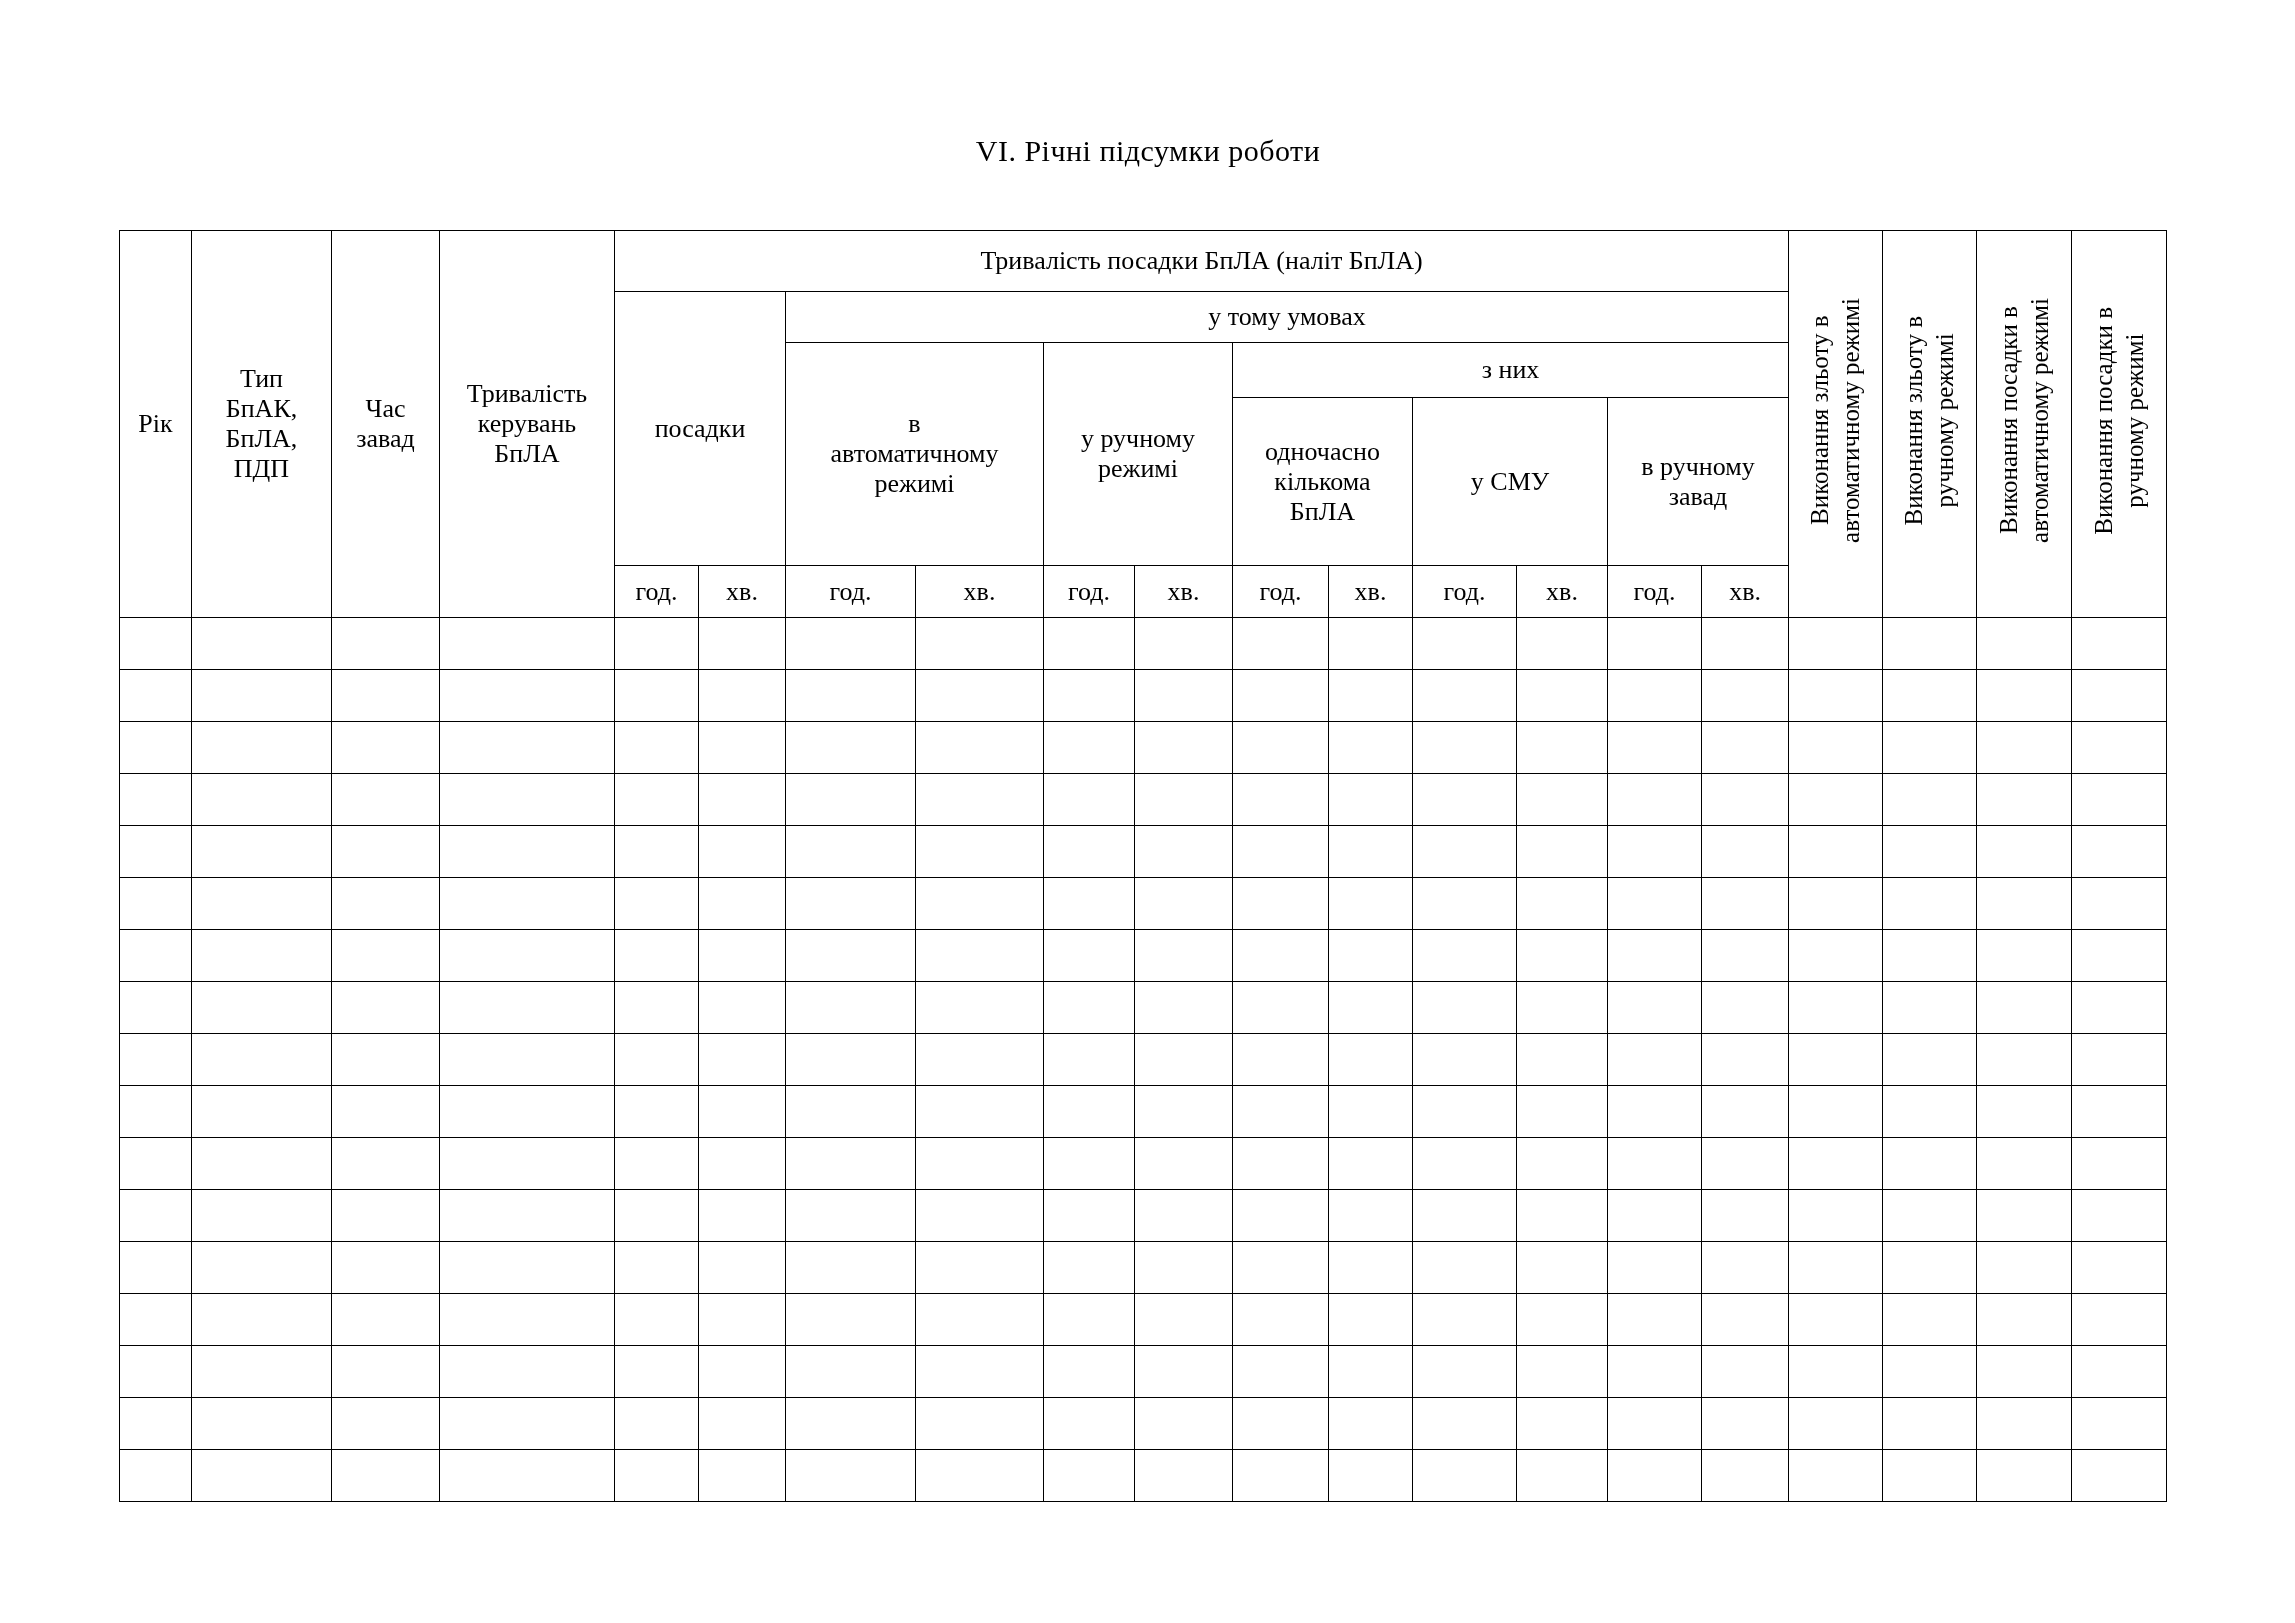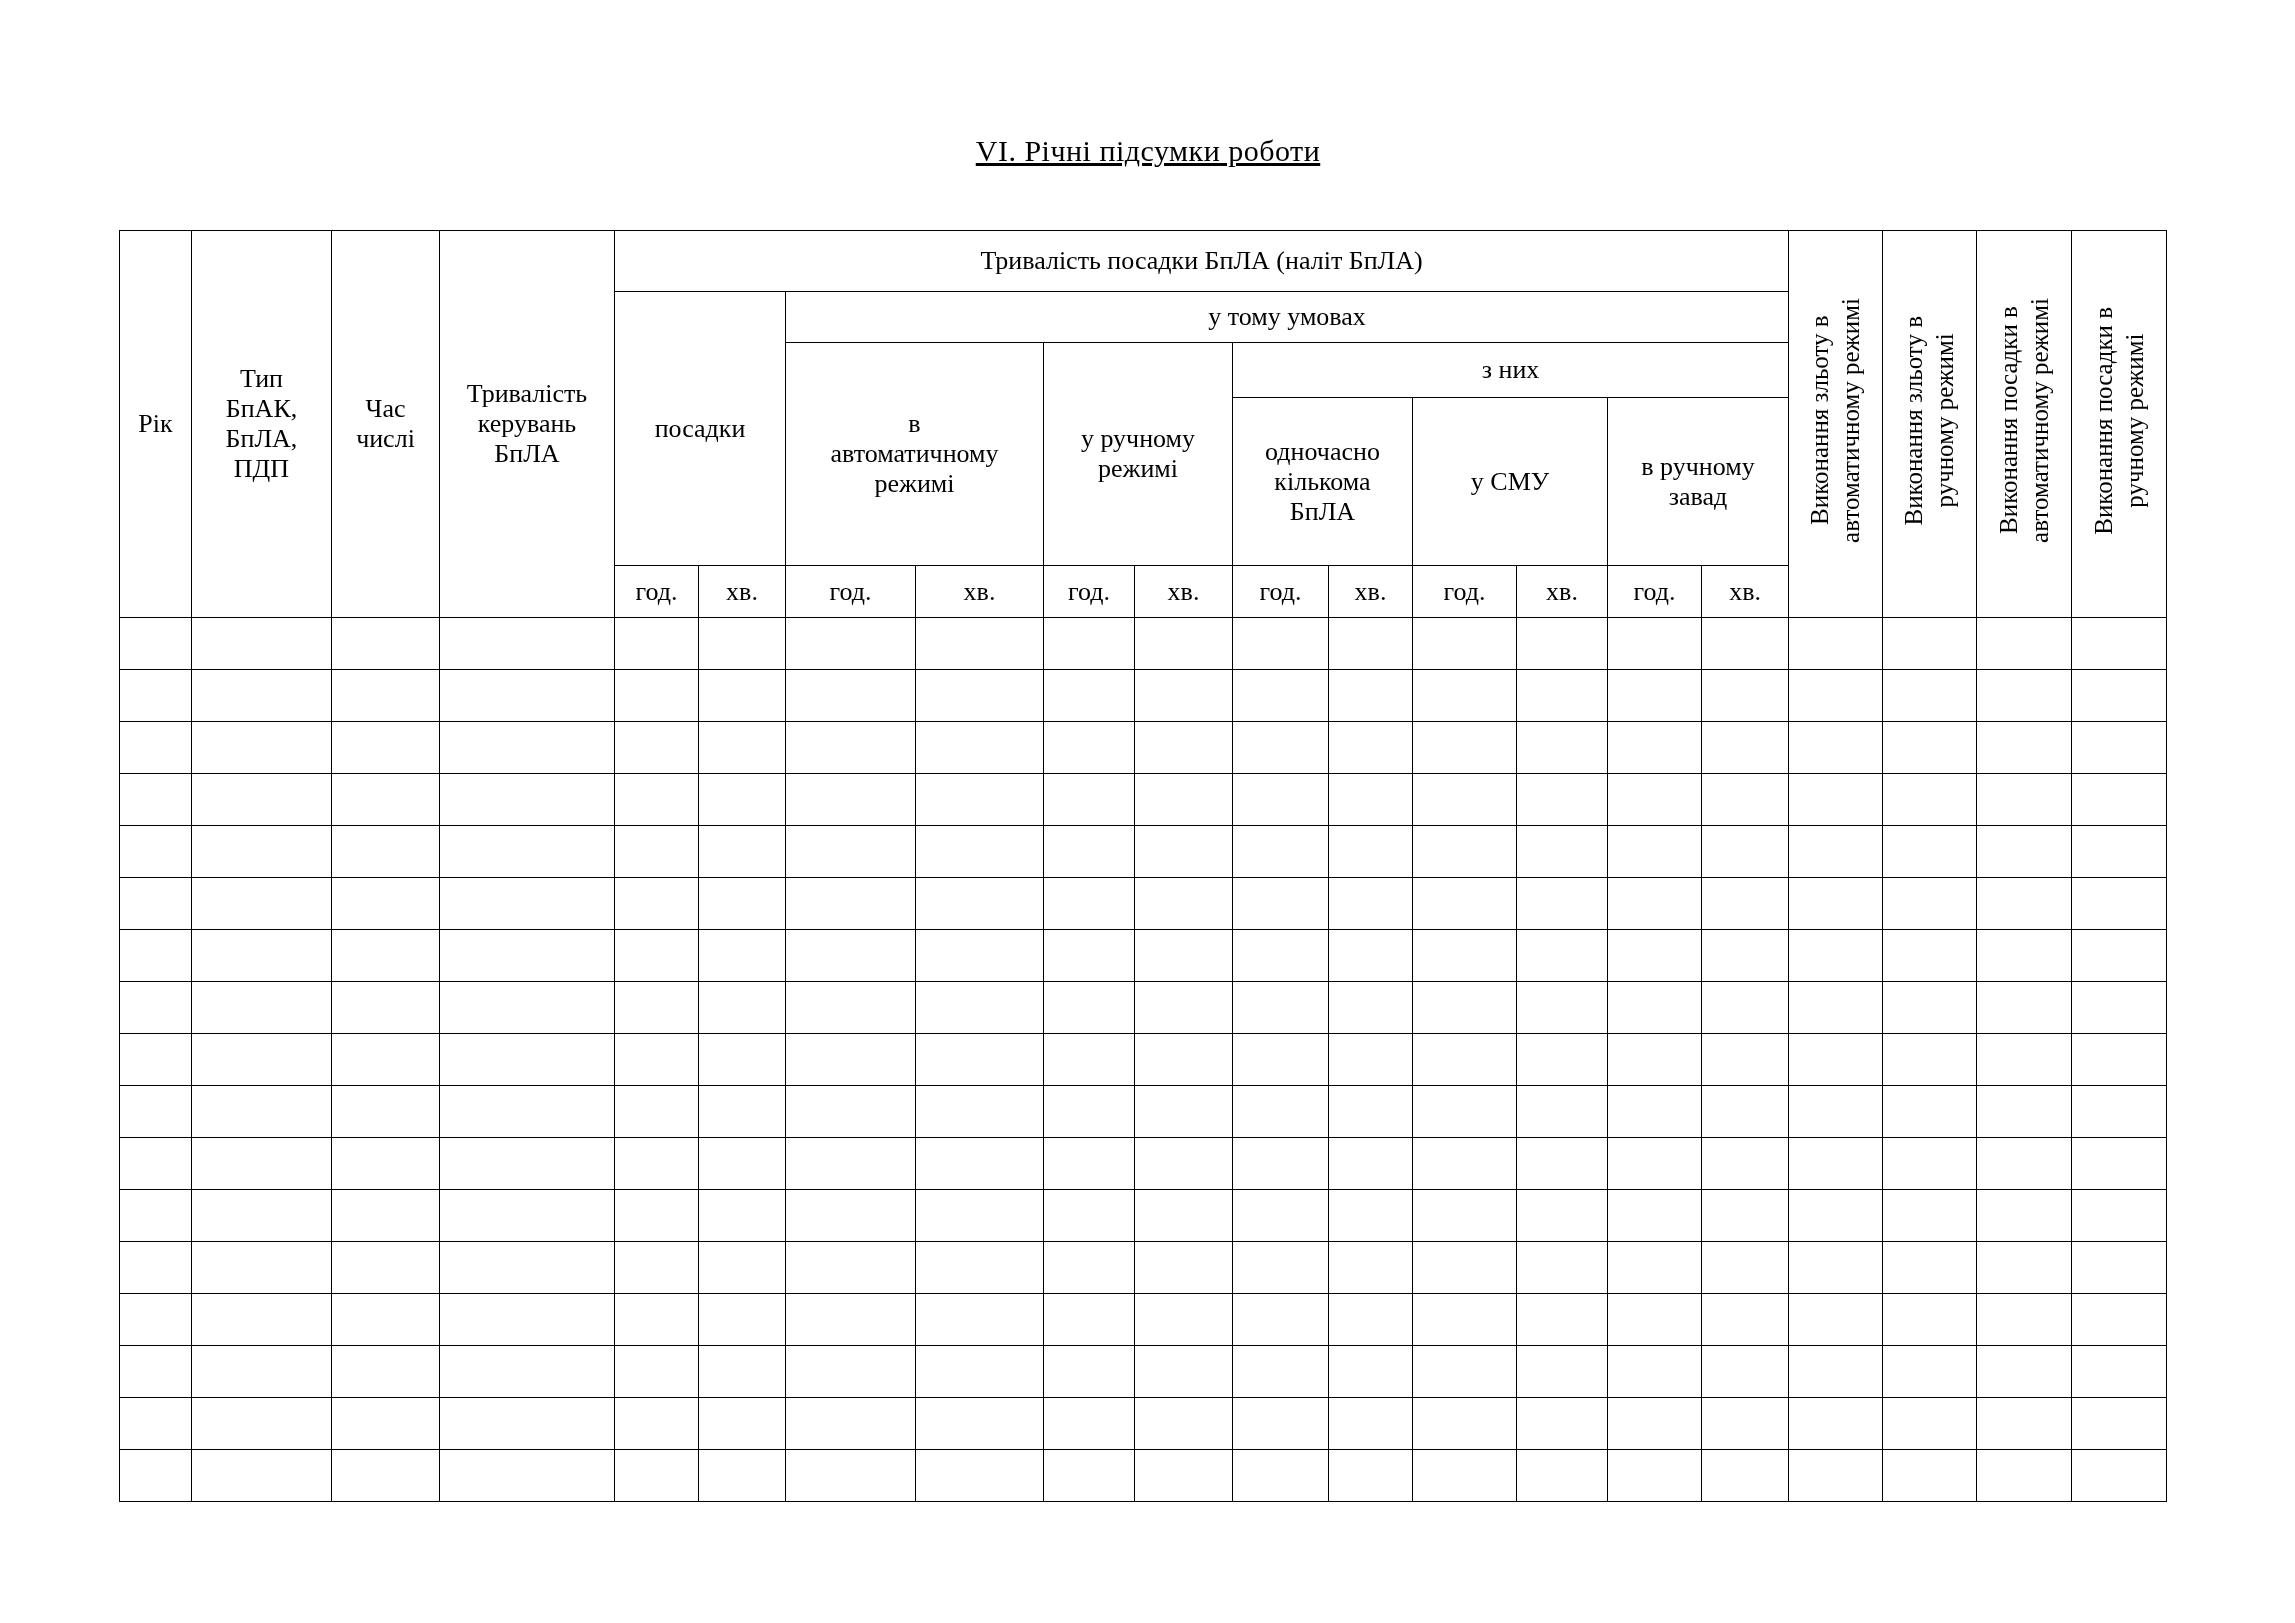"VI. Річні підсумки роботи" .title { text-decoration: underline -> none }
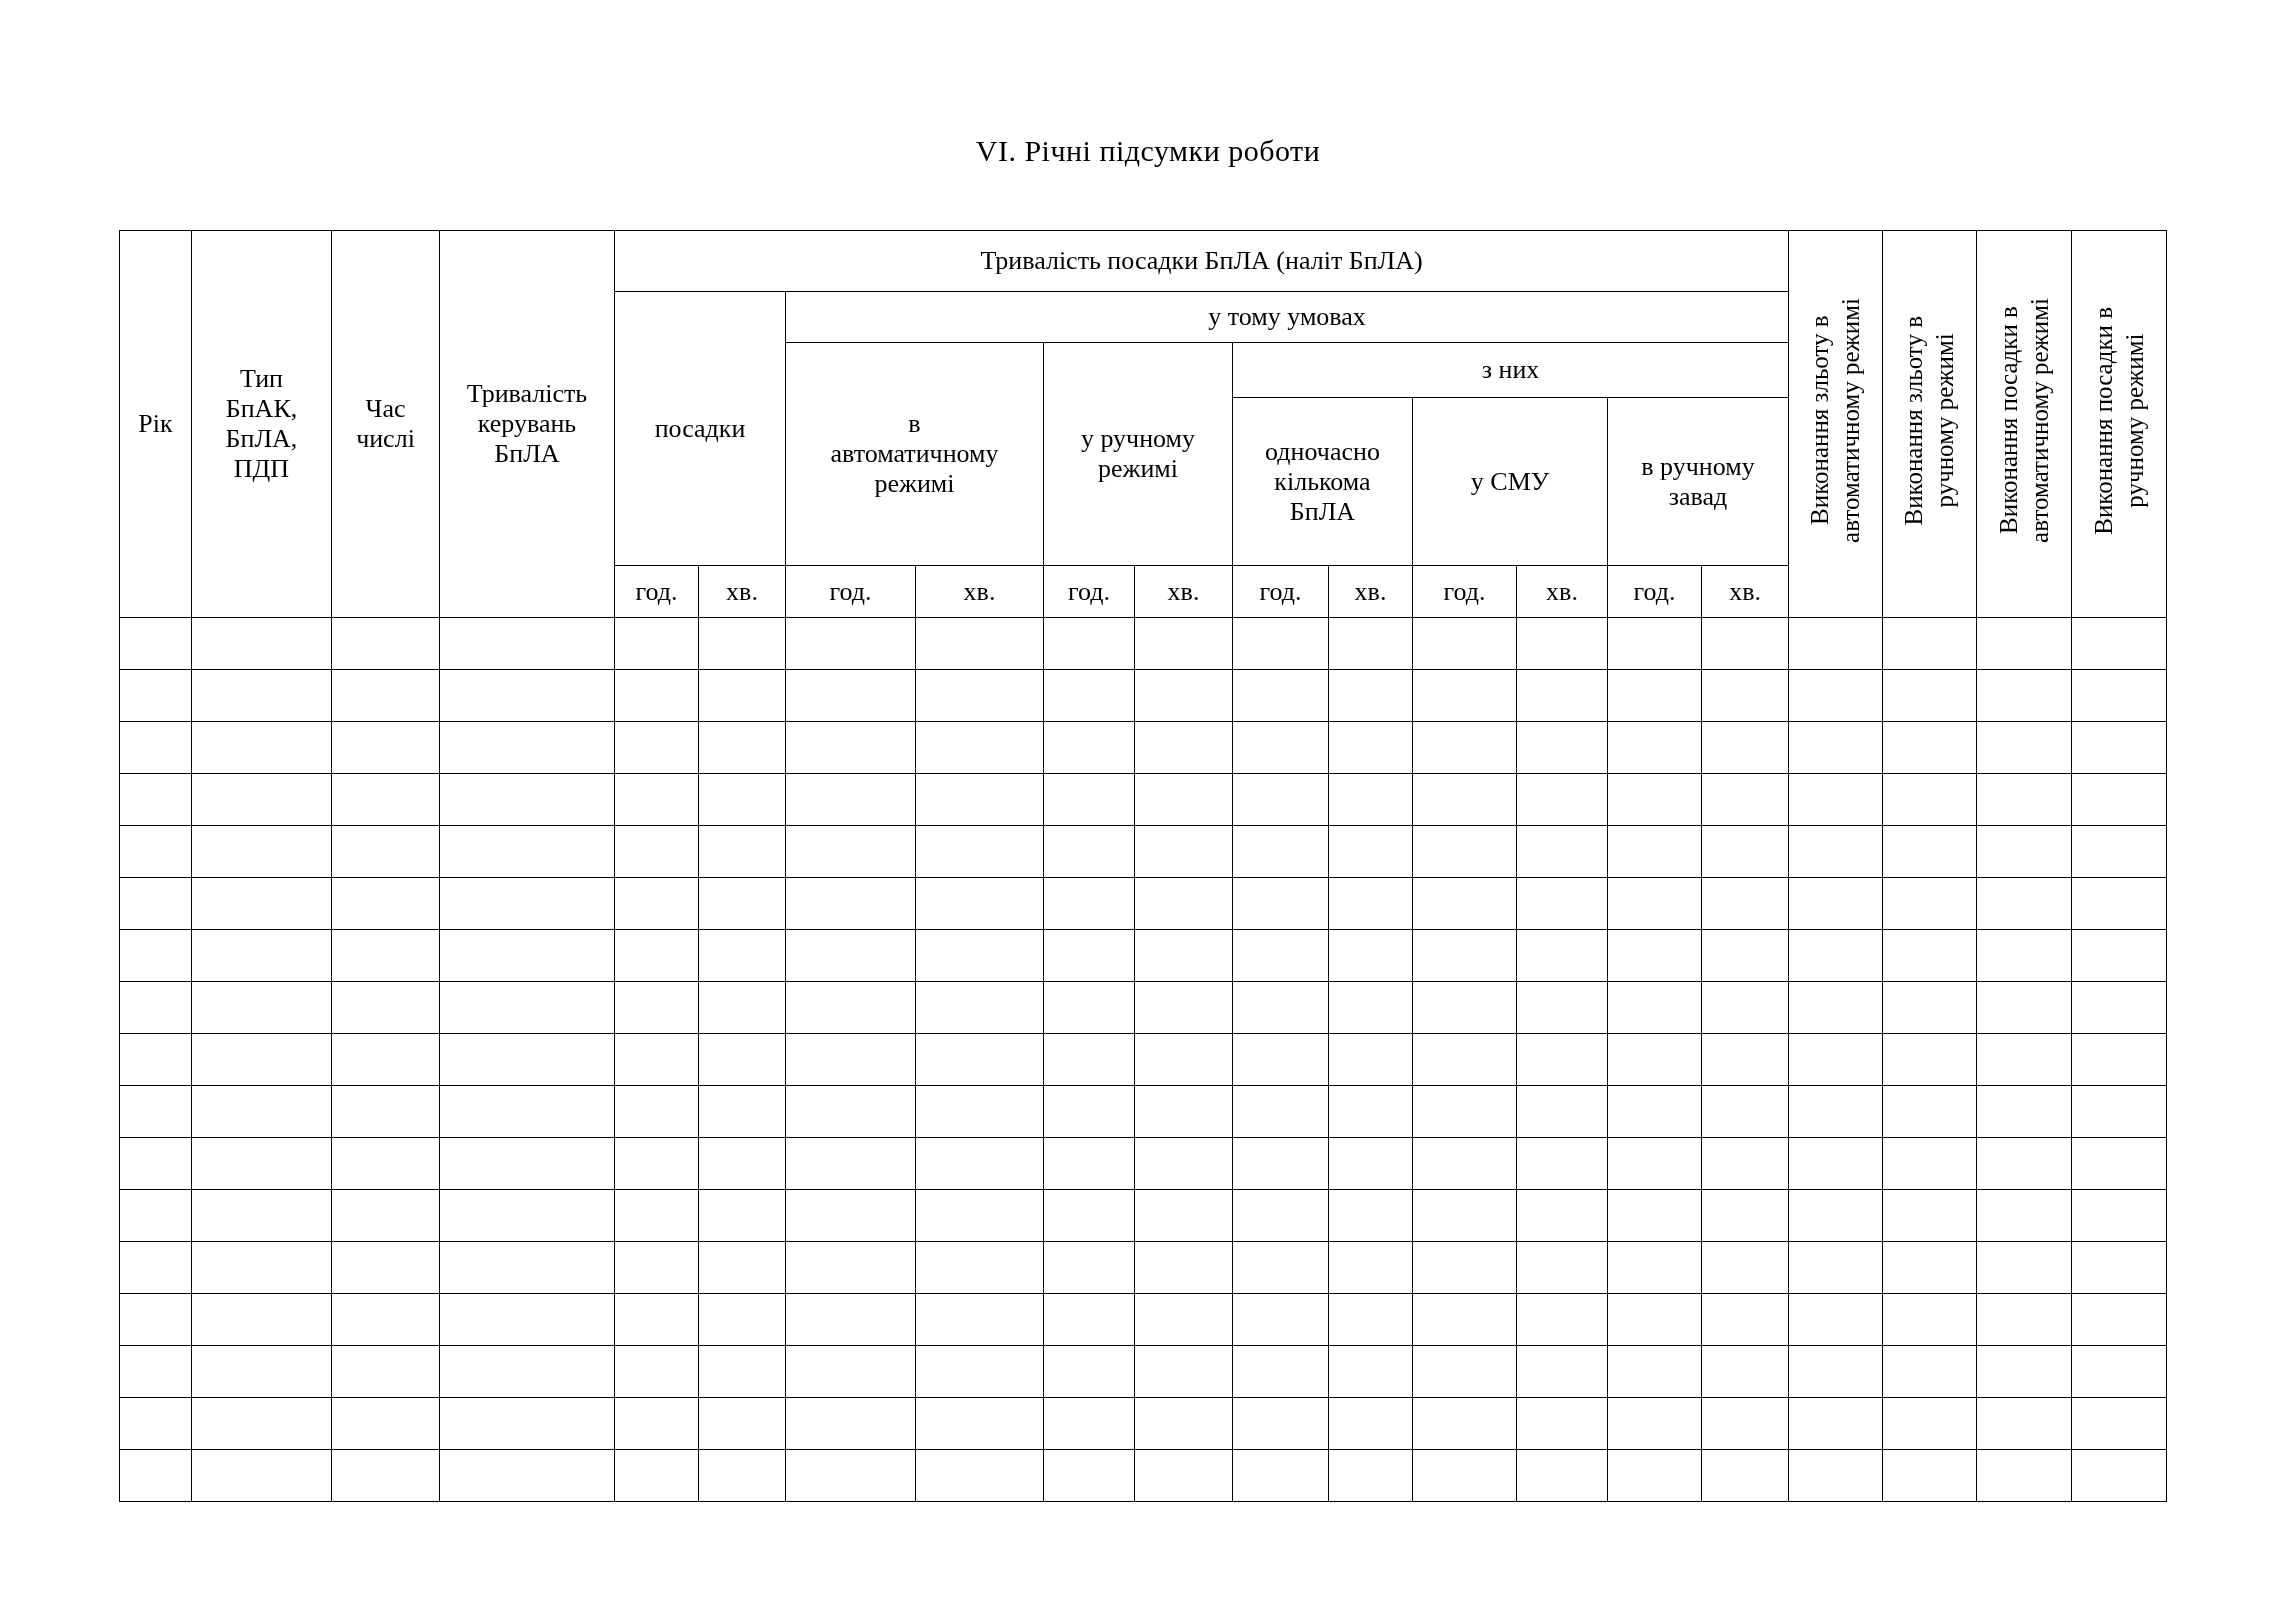"Час" th { text: числі -> завад }
